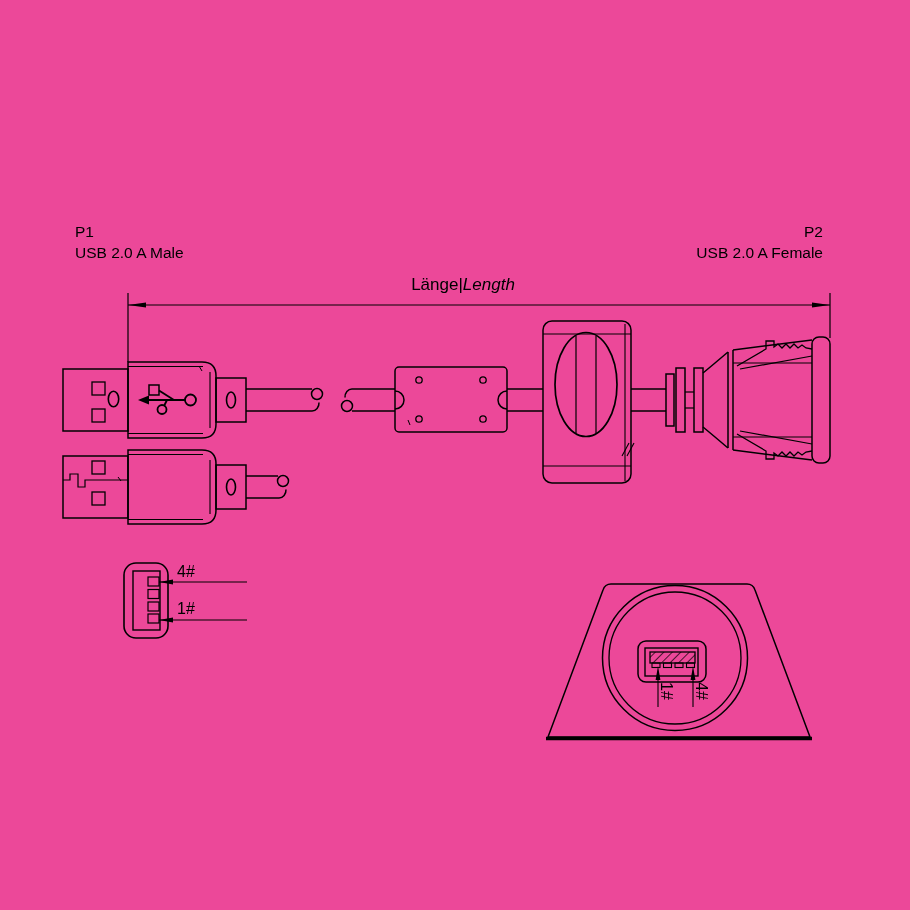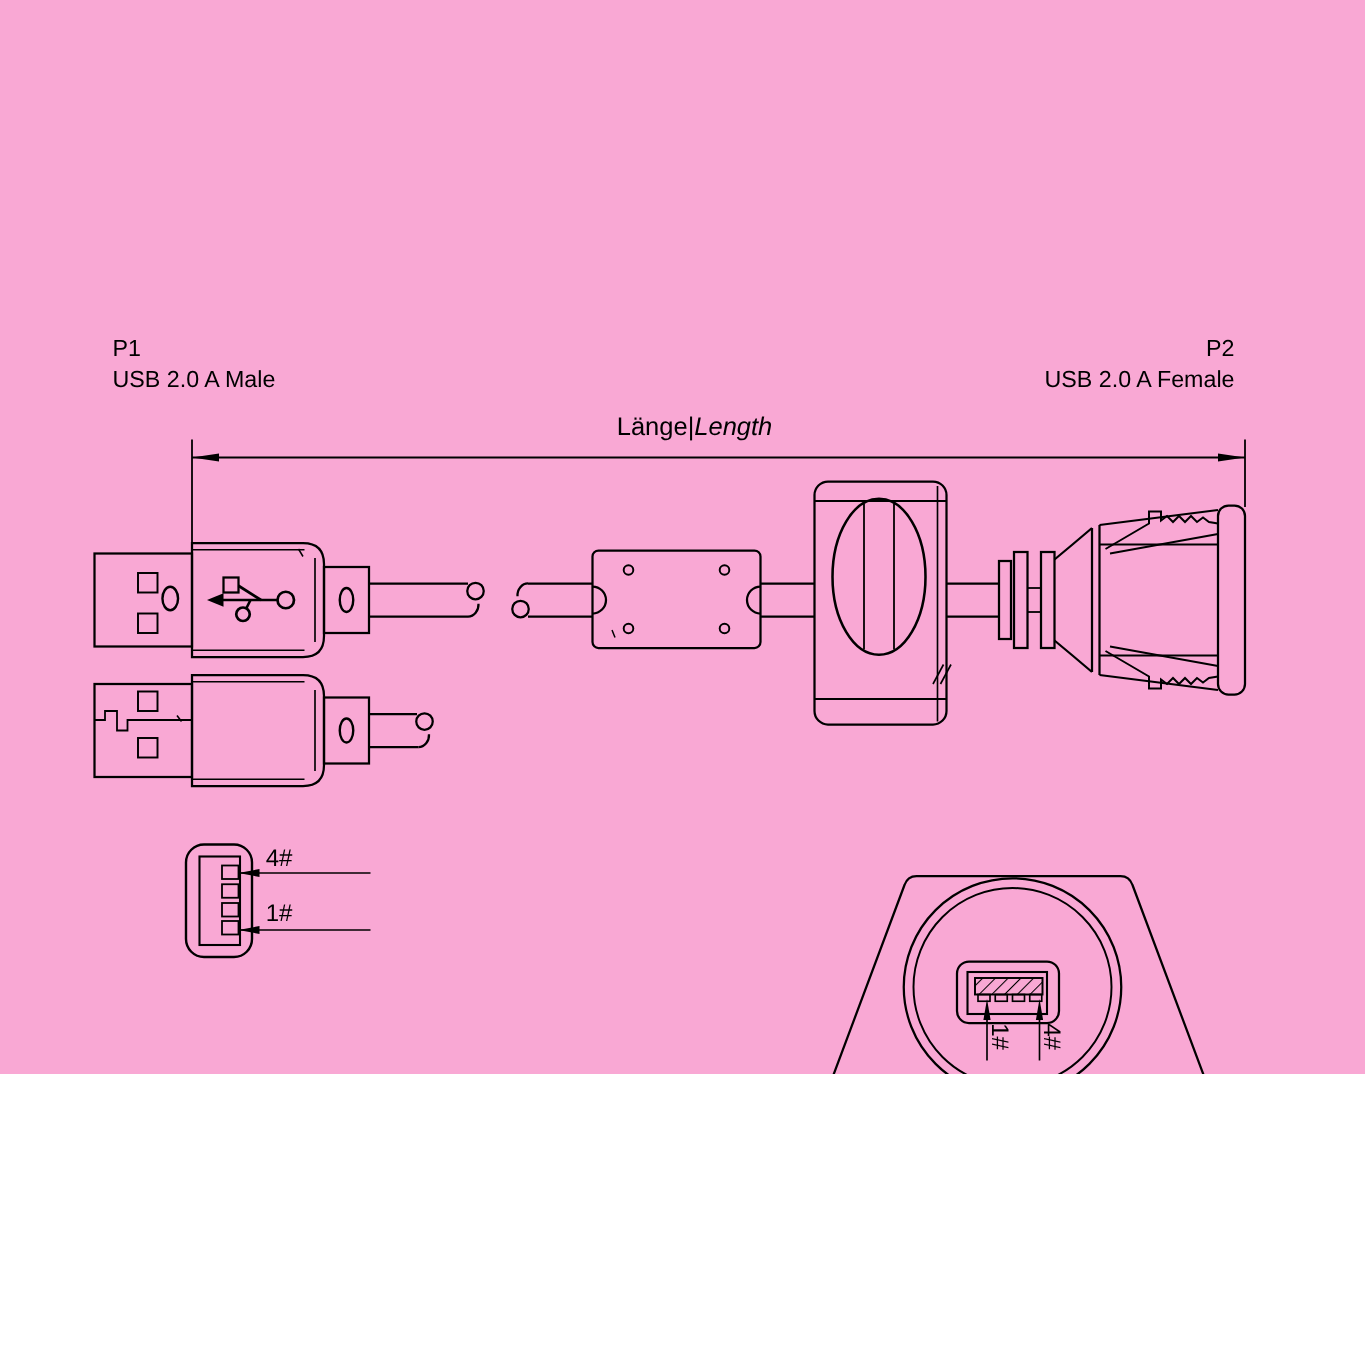"P1" .canvas { background: #f9a8d4 -> #ec4899; height: 716px -> 910px }
